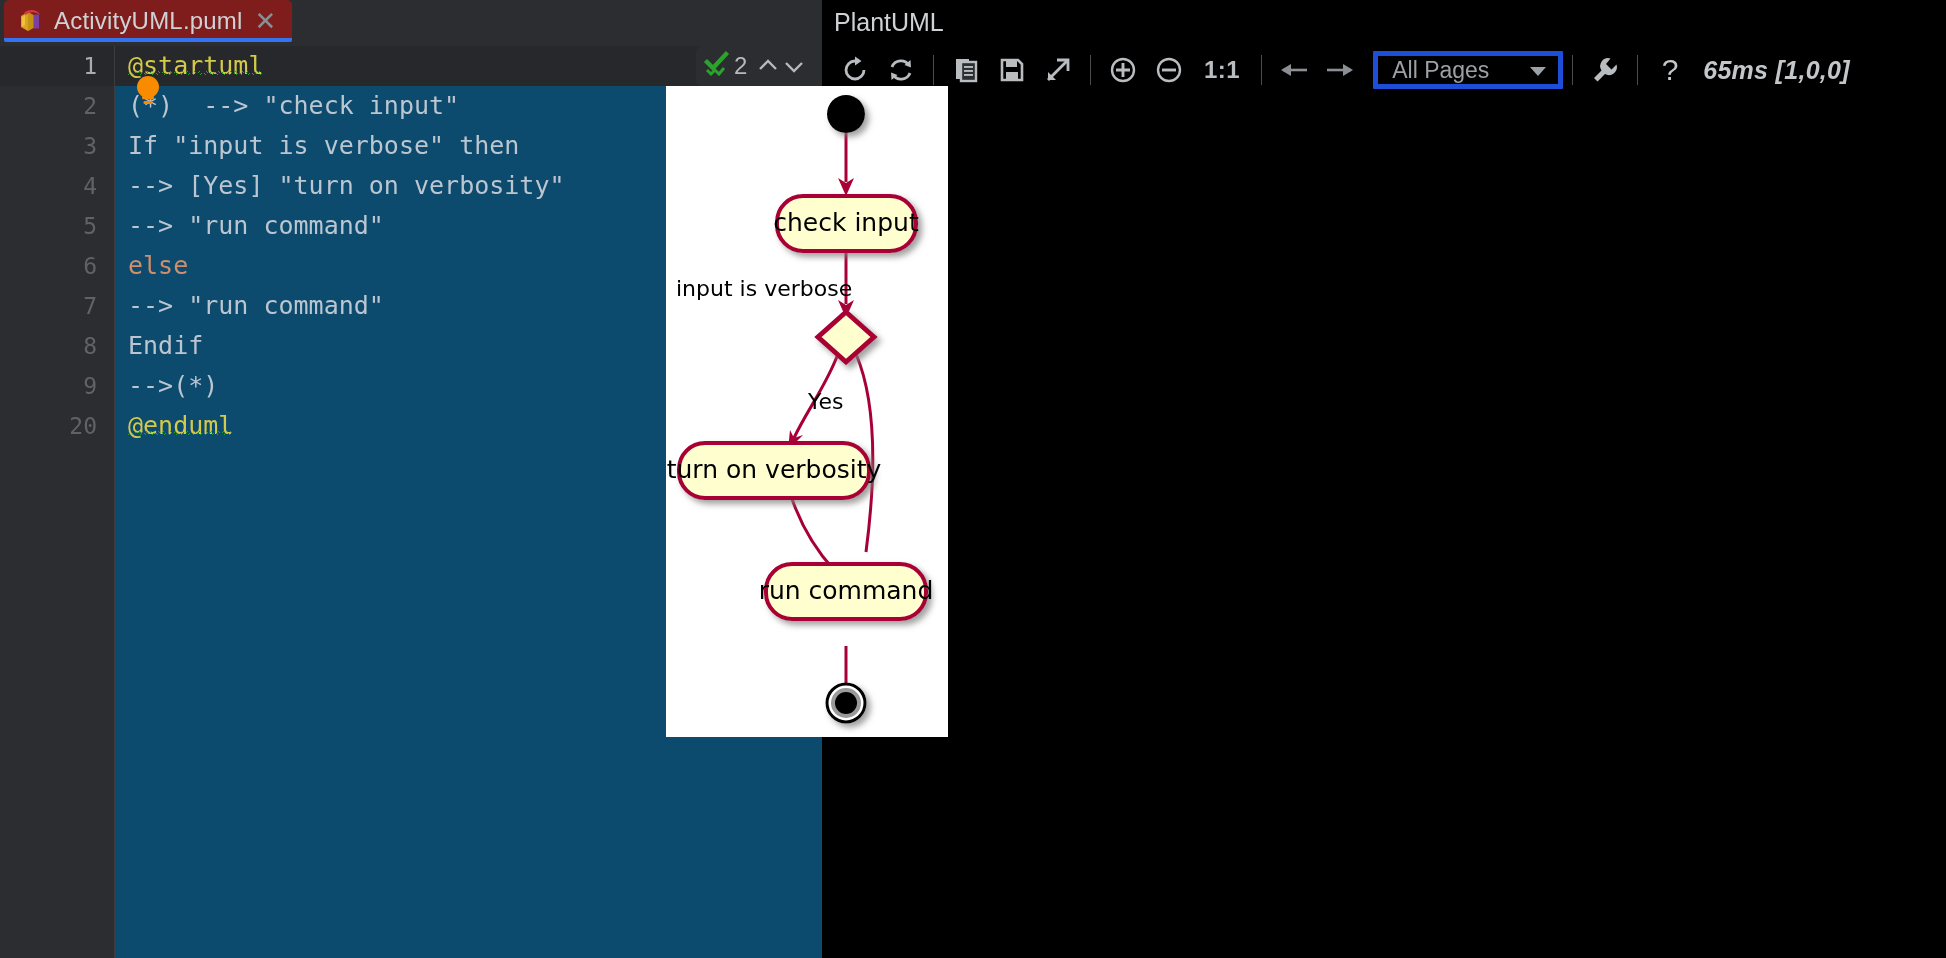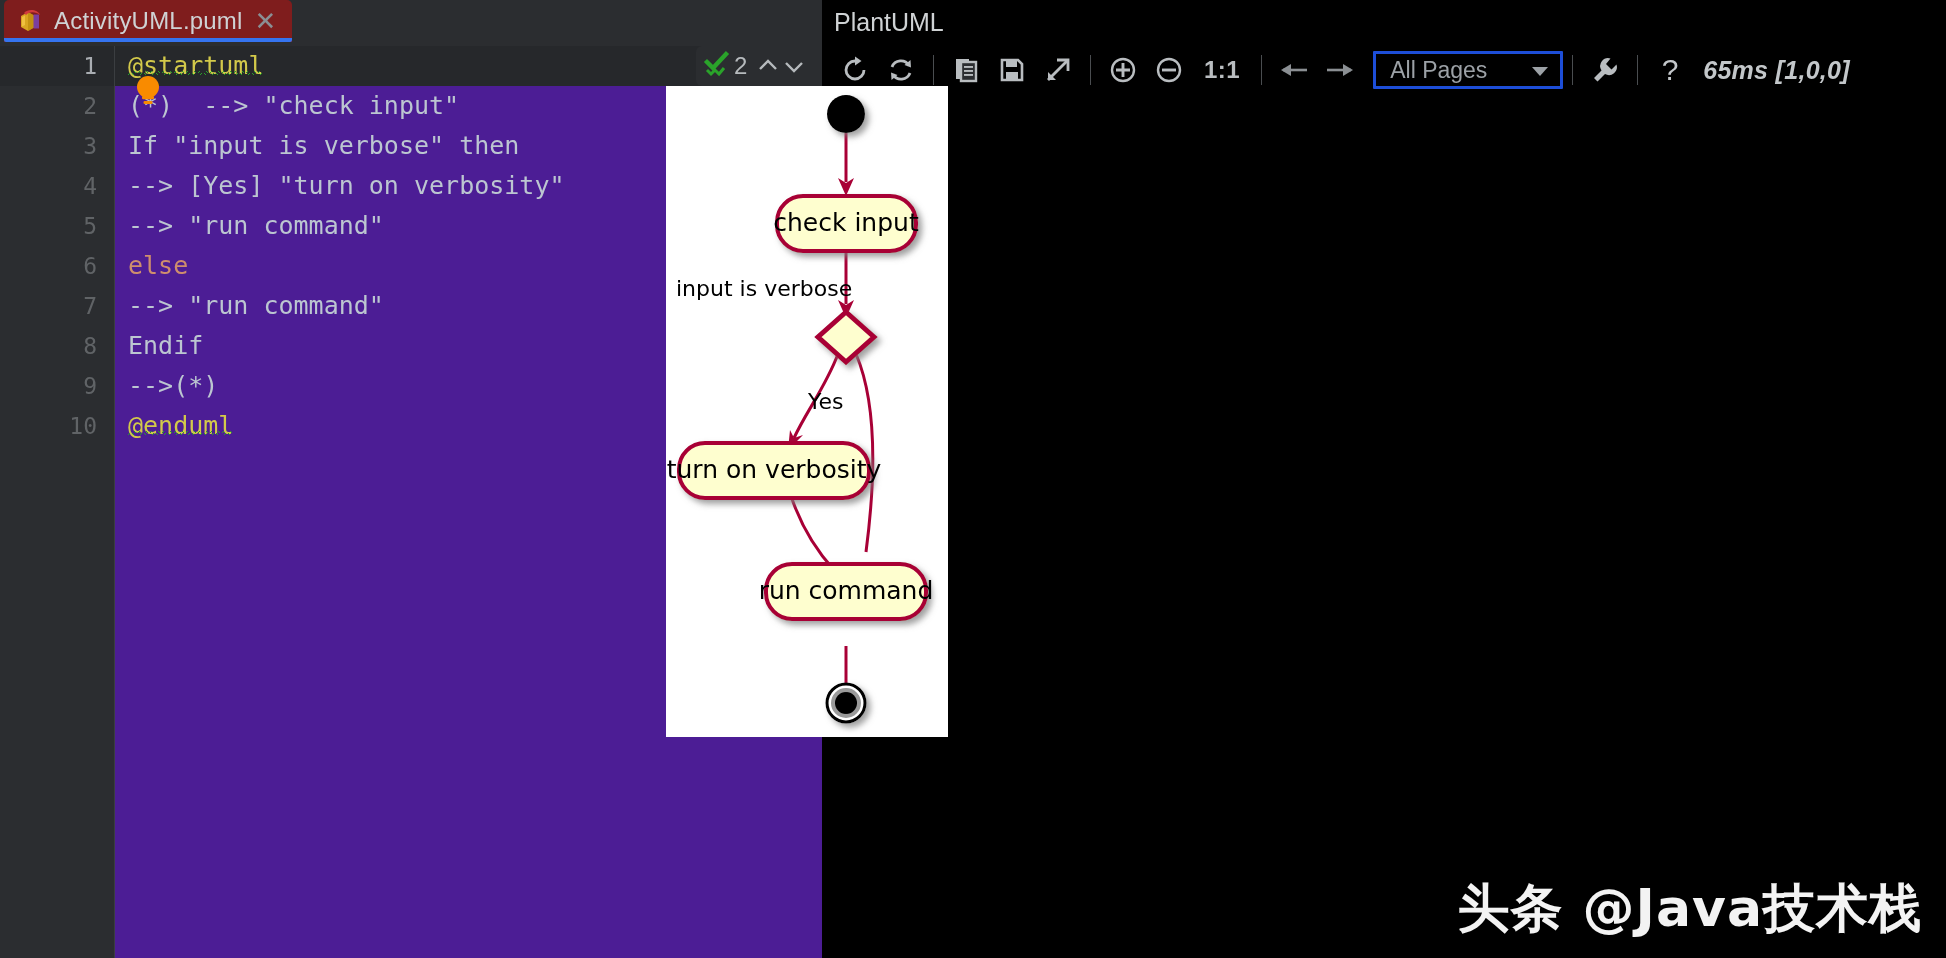"@startuml" #code-area { background: #4c1d95 -> #0c4a6e }
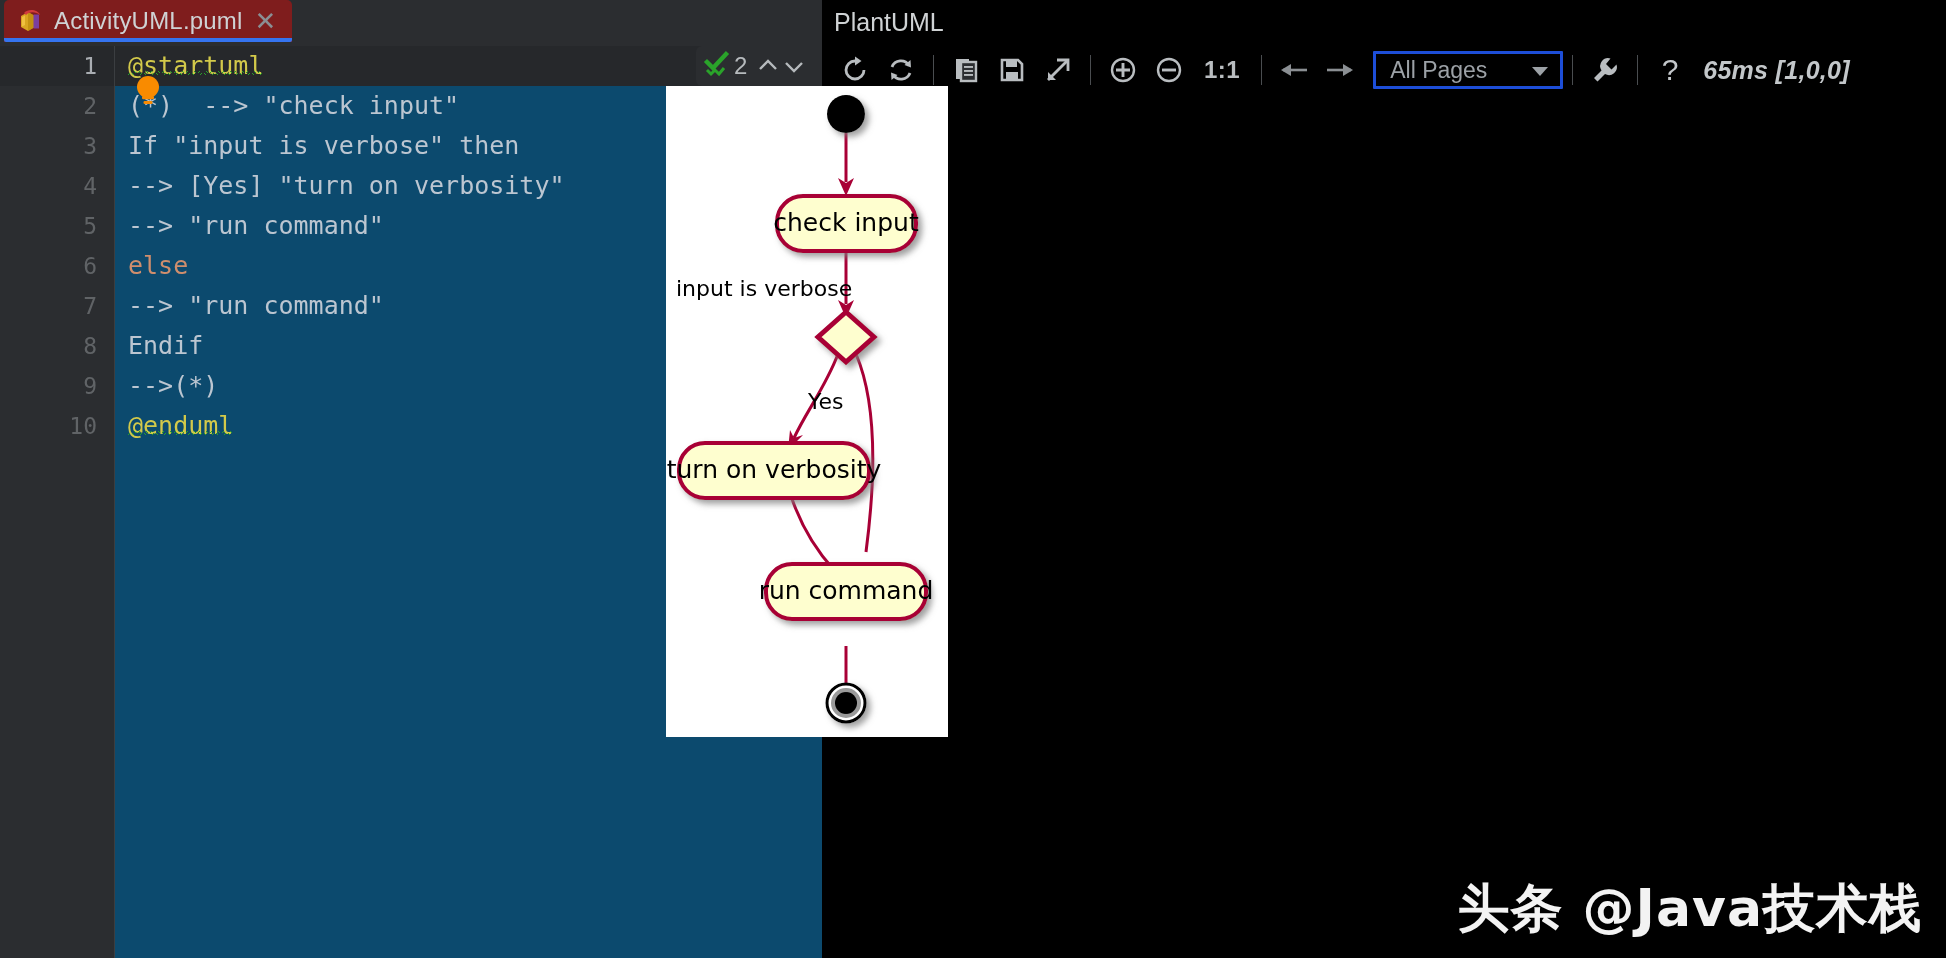"All Pages" #pages-select { border: 3px solid #1d4ed8 -> 5px solid #1d4ed8 }
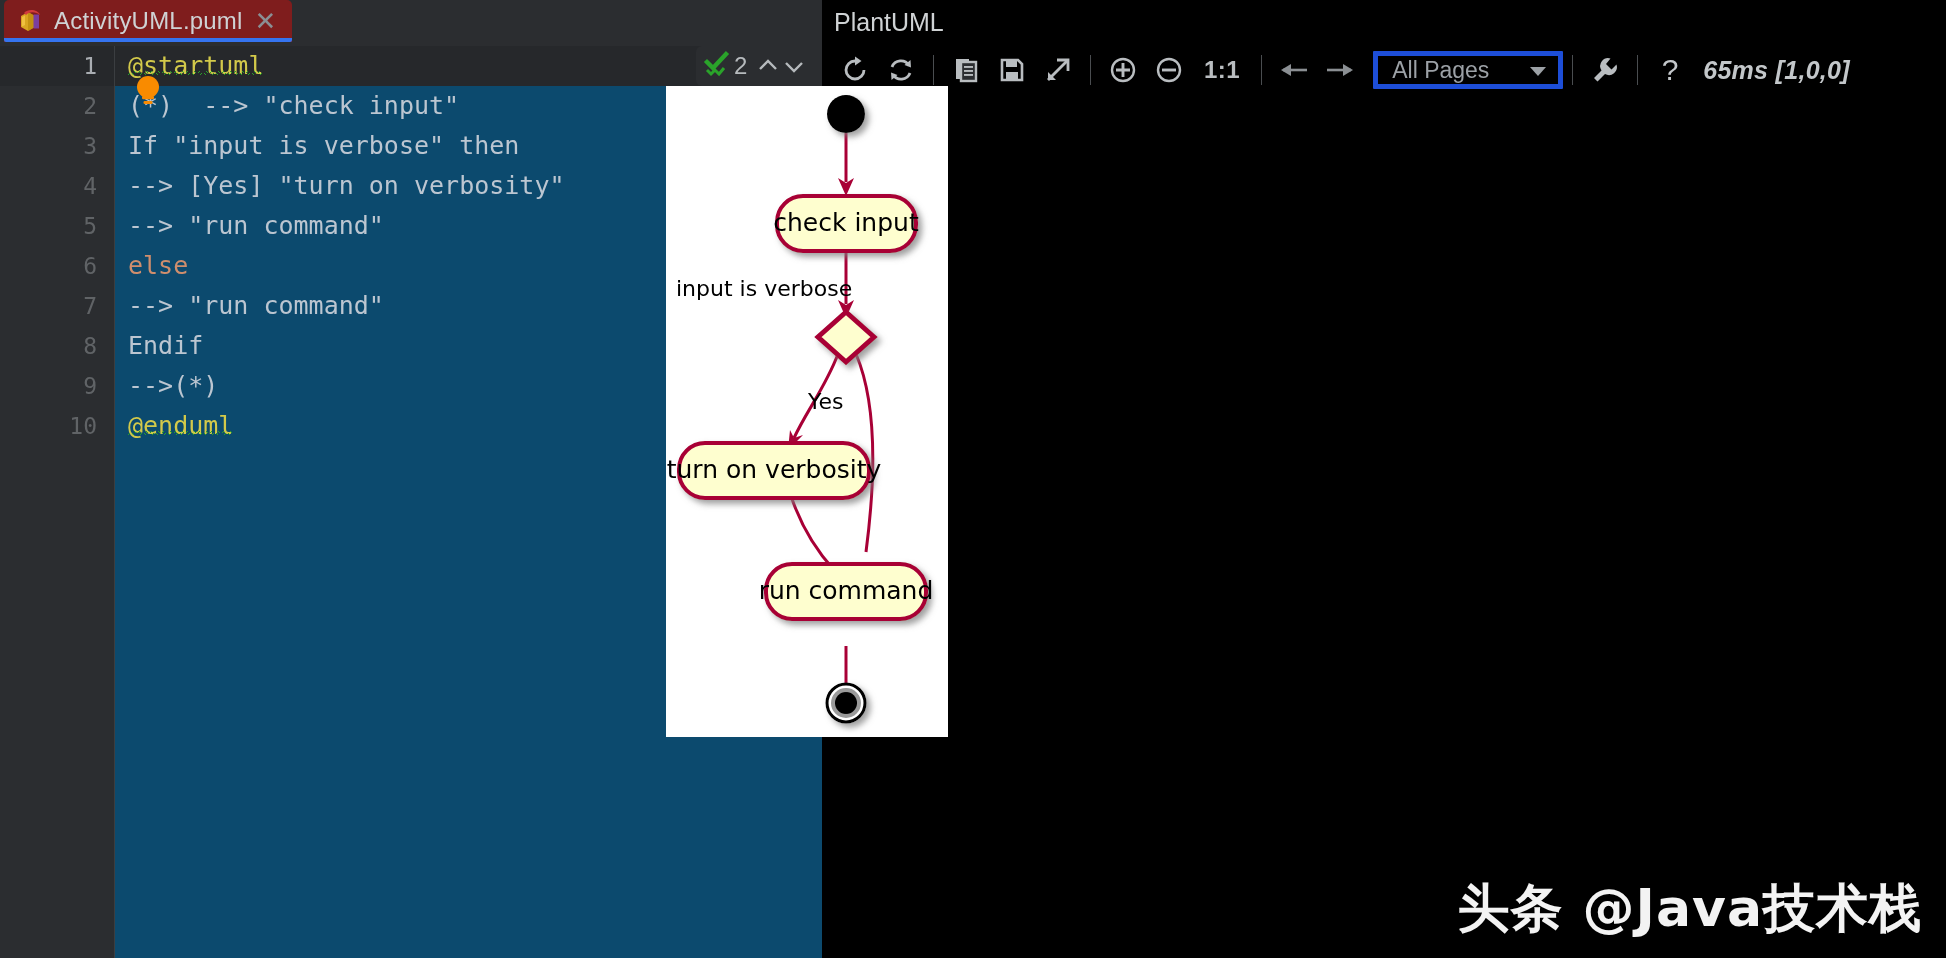"10" div.ln { text: 10 -> 20 }
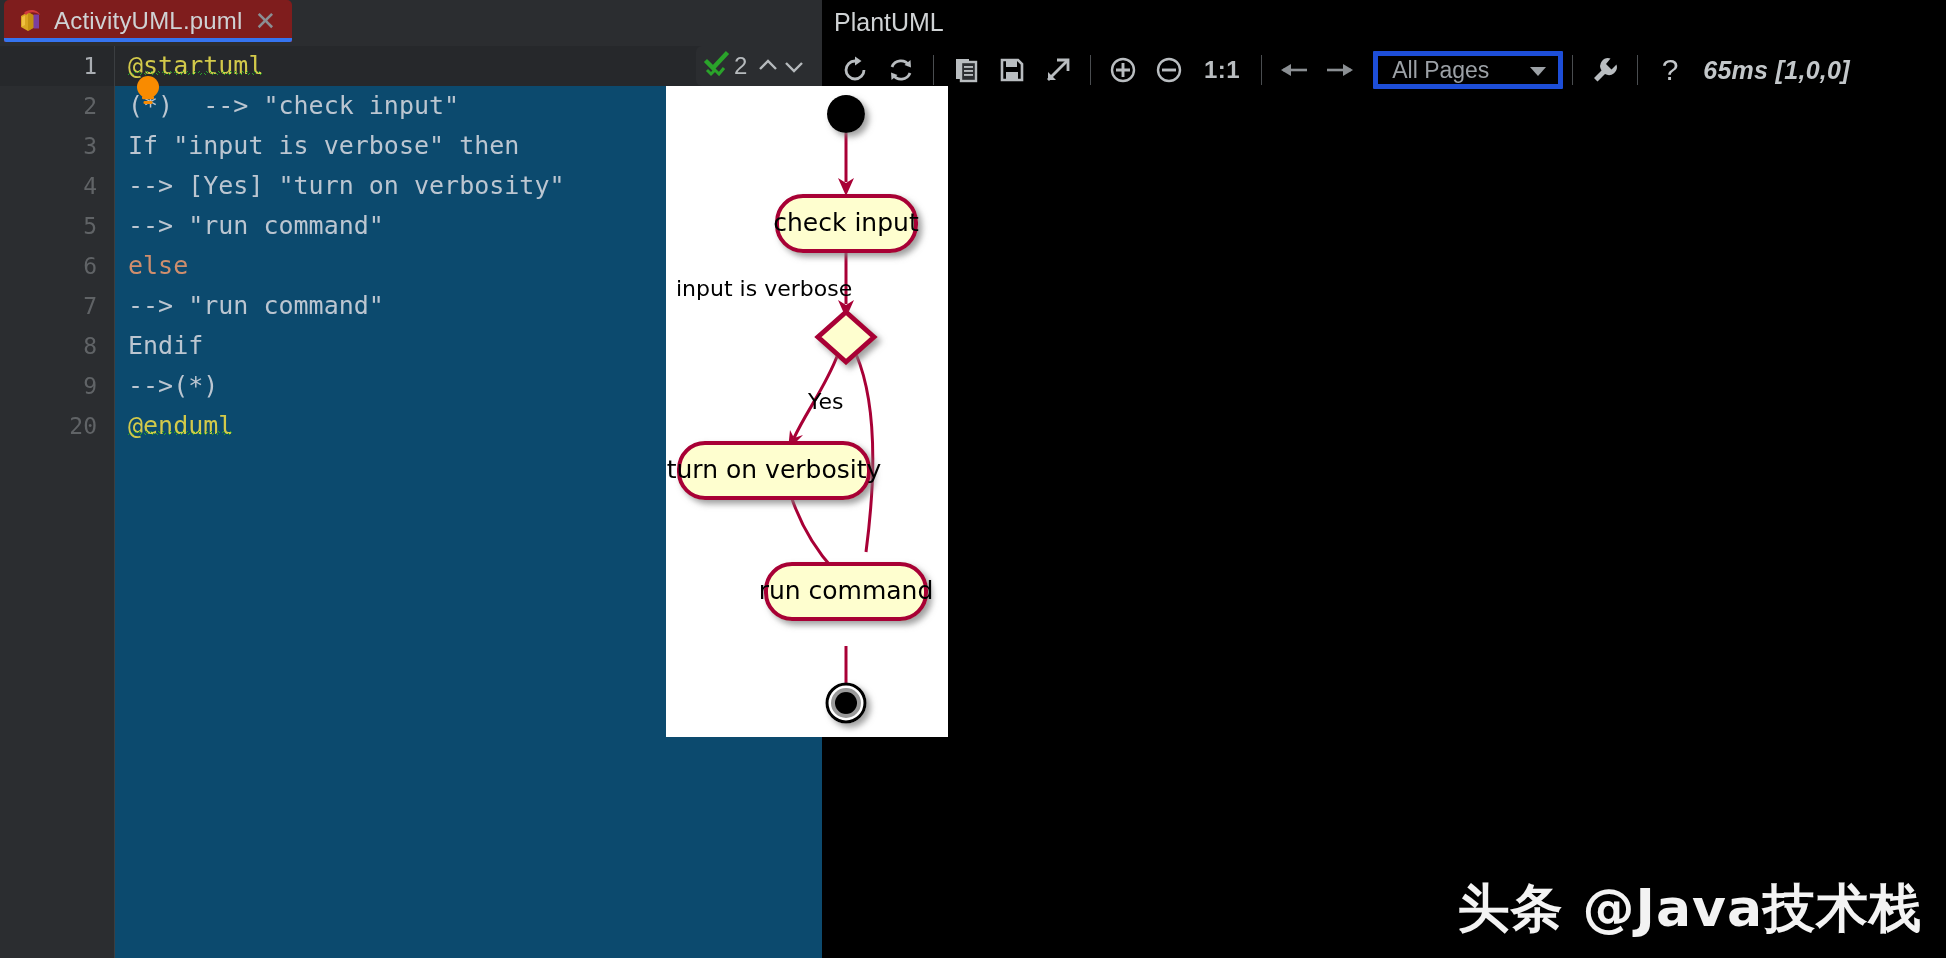"头条 @Java技术栈" div { html: <div>头条 @Java技术栈</div> -> none }
